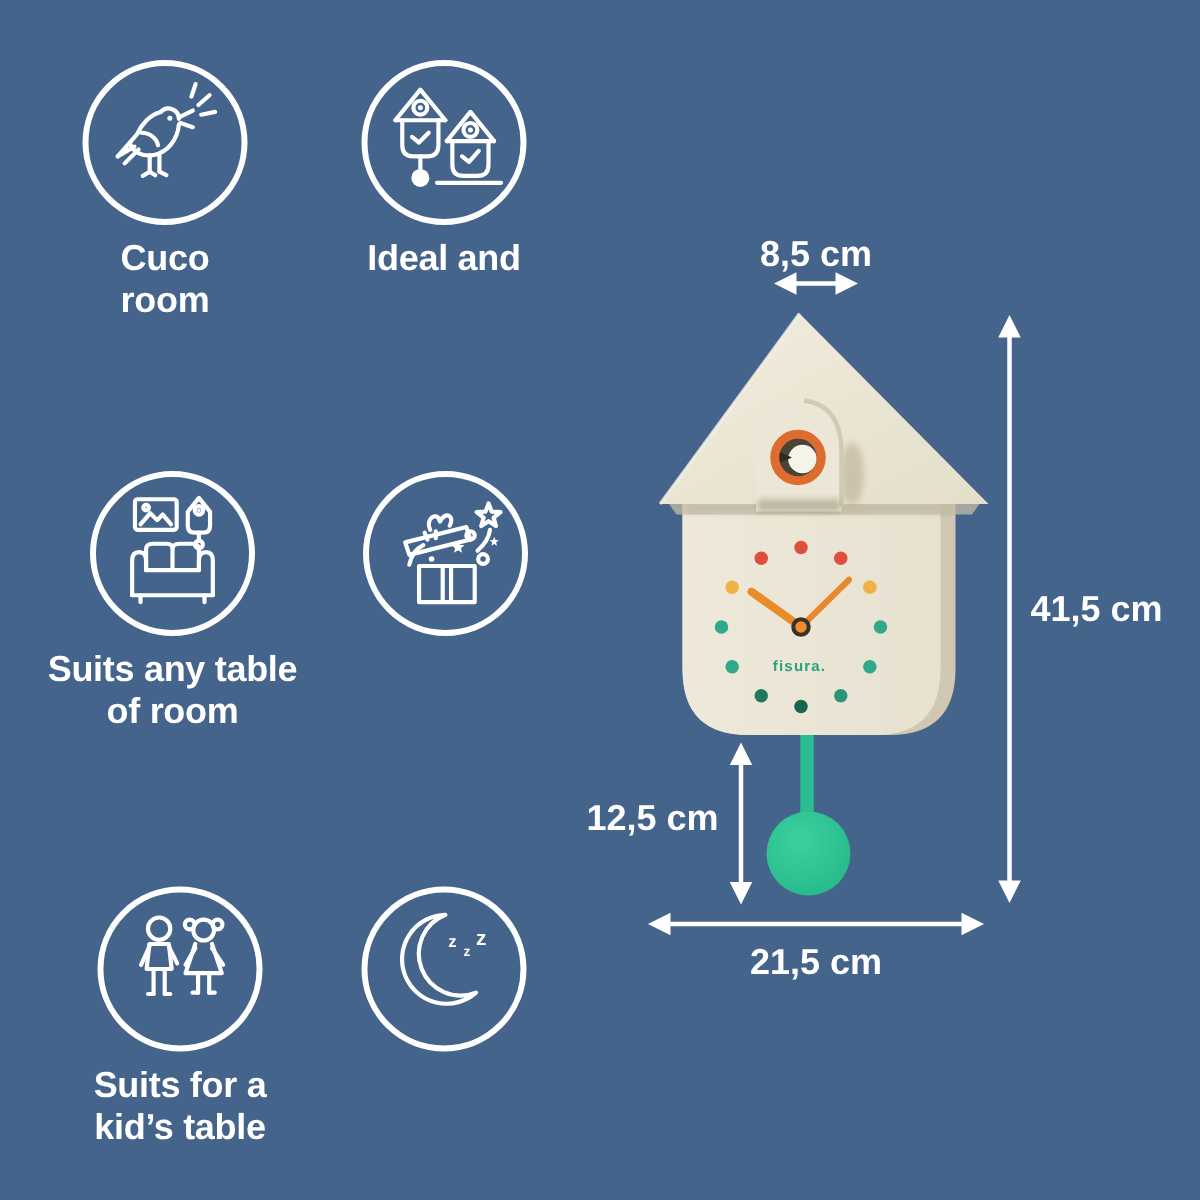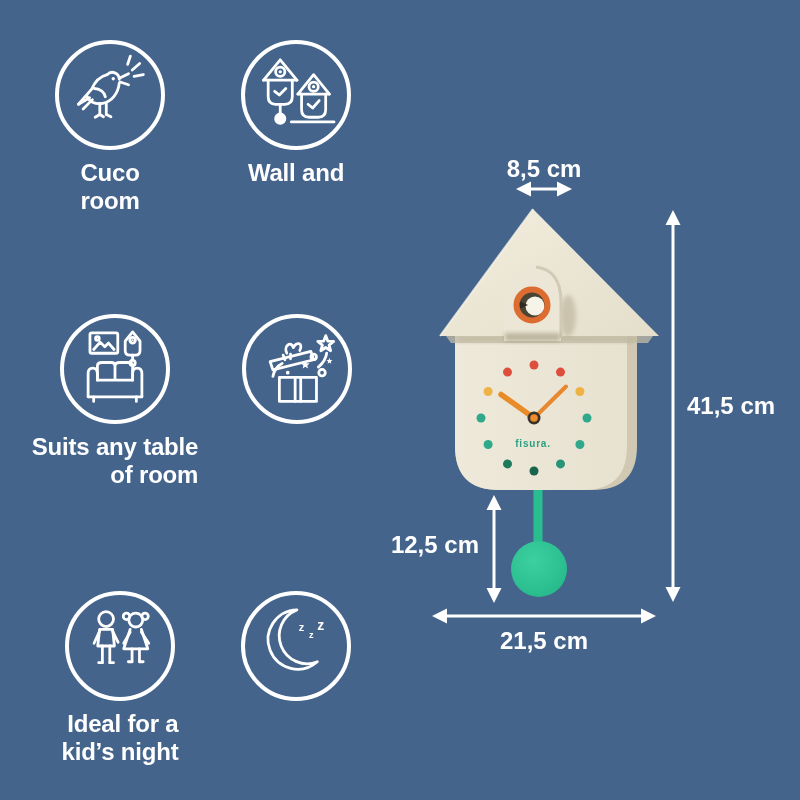"Cuco" .label { text-align: right -> center }
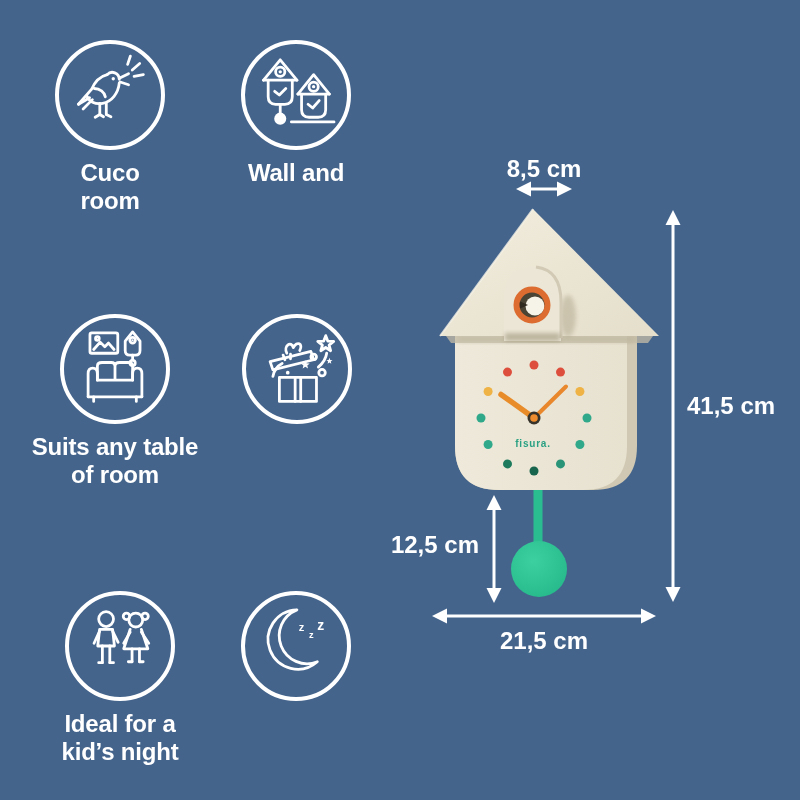"Wall and" div { text: Wall -> Ideal }
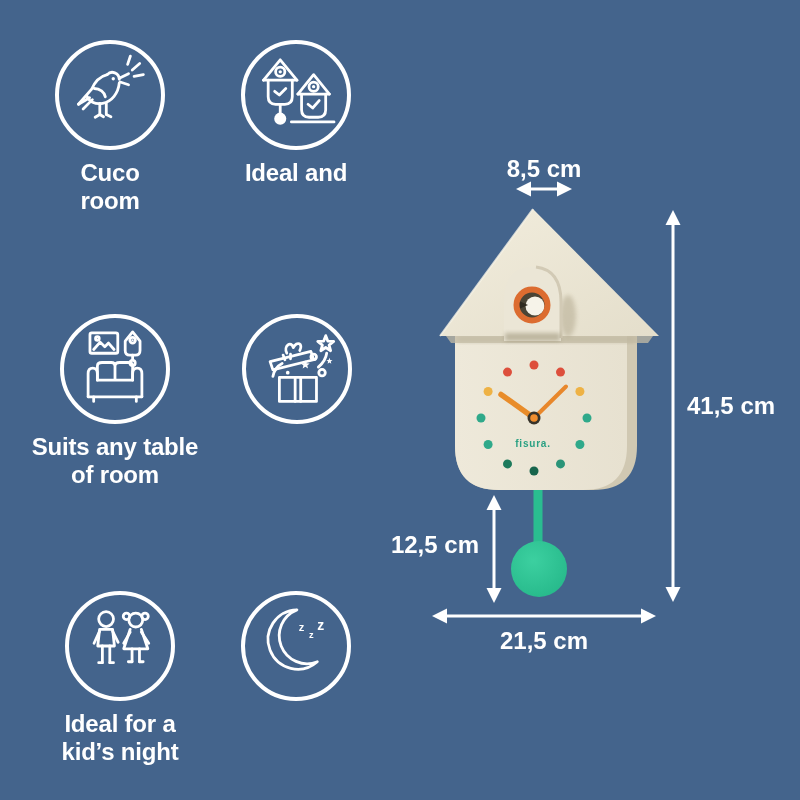"Ideal for a" div { text: Ideal -> Suits }
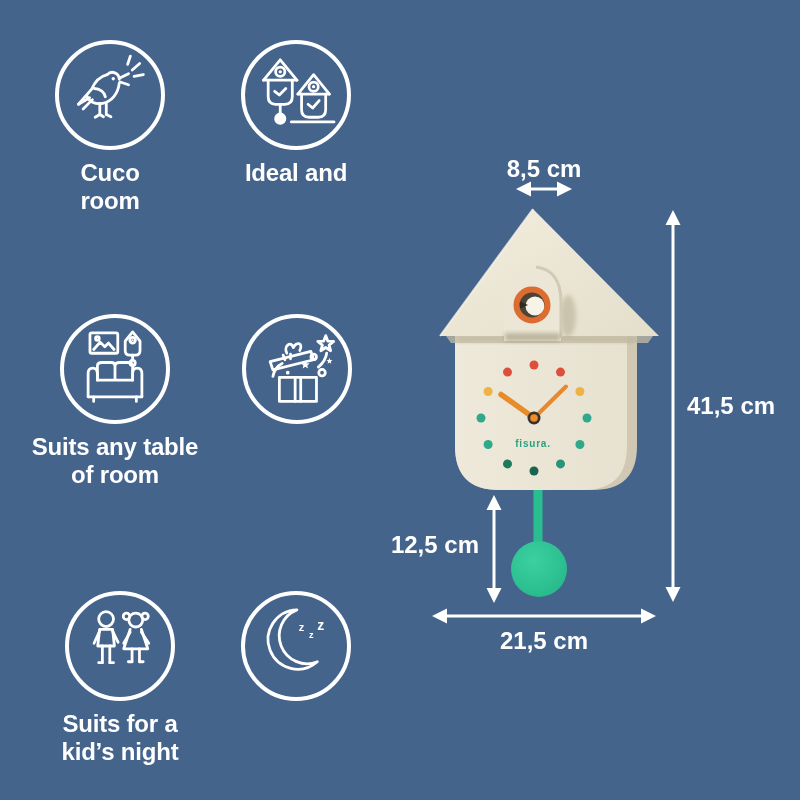"kid’s night" div { text: night -> table }
